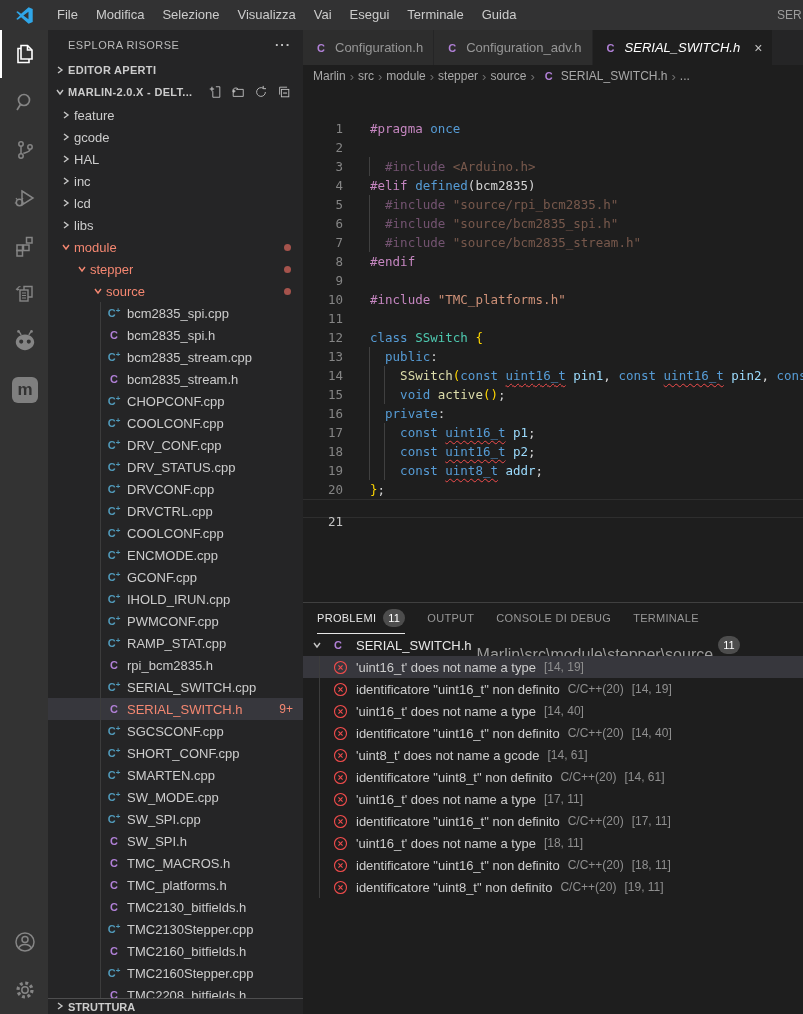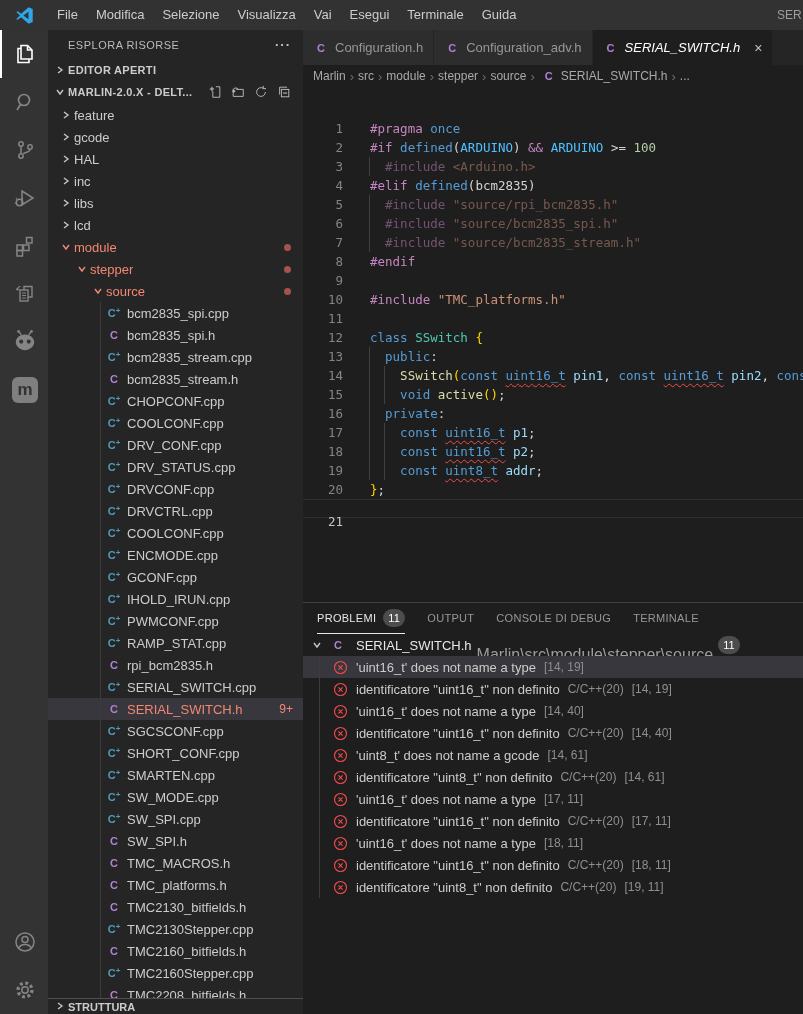"#if defined(ARDUINO) && ARDUINO >=" span.code { html: <span><span>#if</span><span> </span><span>defined</span><span>(</span><span>ARDUINO</span><span>) </span><span>&amp;&amp;</span><span> </span><span>ARDUINO</span><span> &gt;= </span><span>100</span></span> -> none }
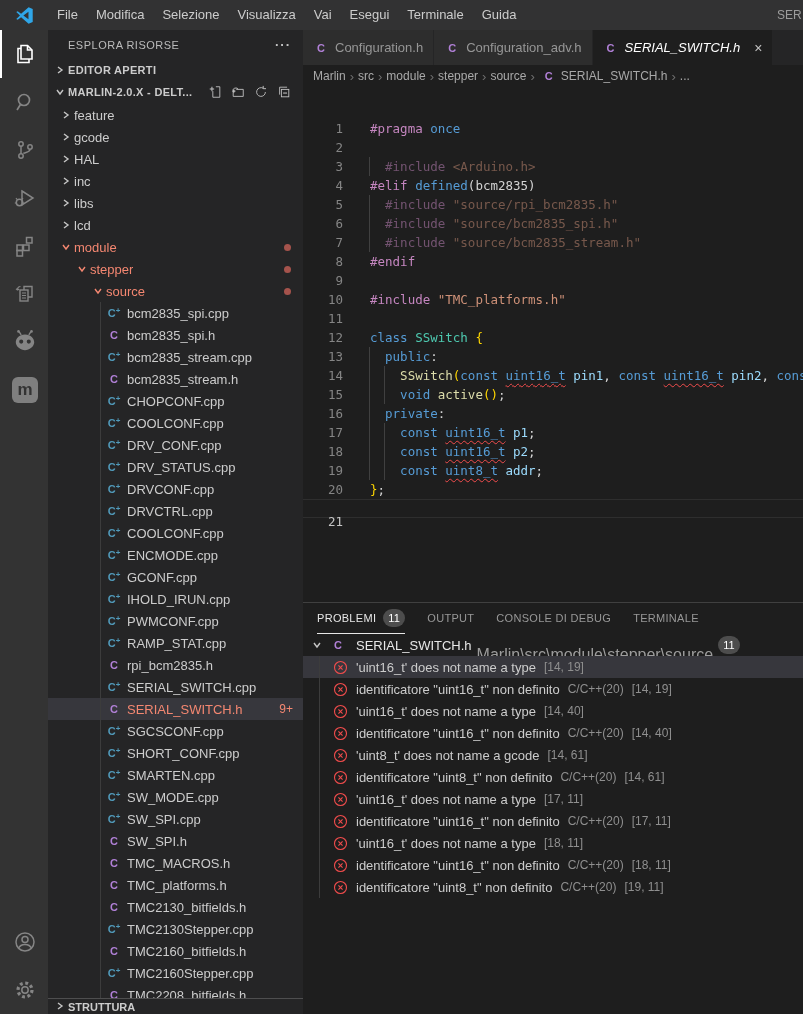"libs" div.trow { order: before "lcd" -> after "lcd" }
